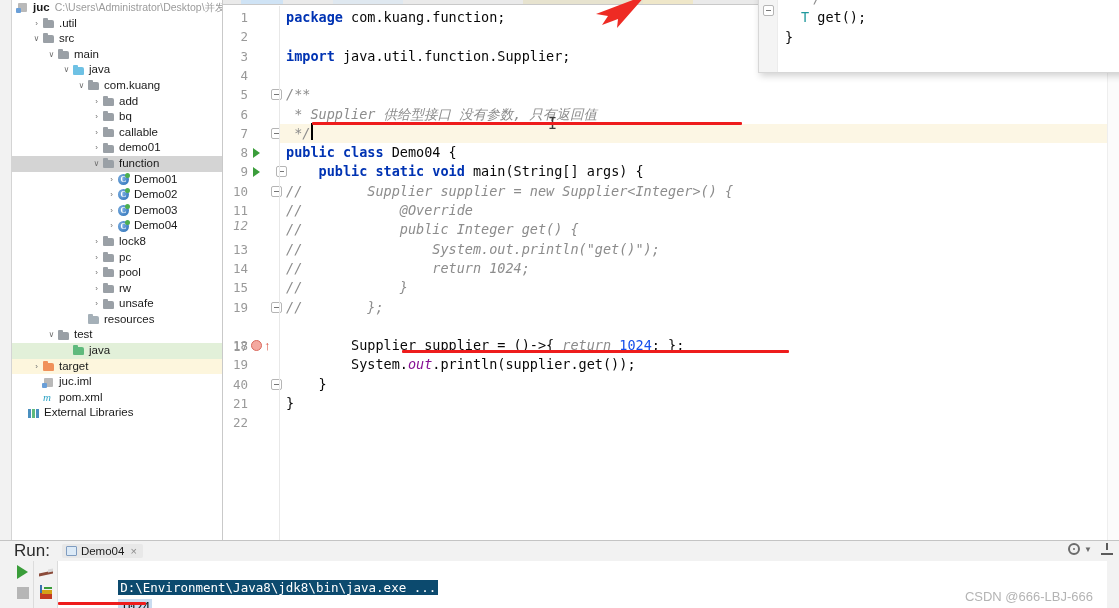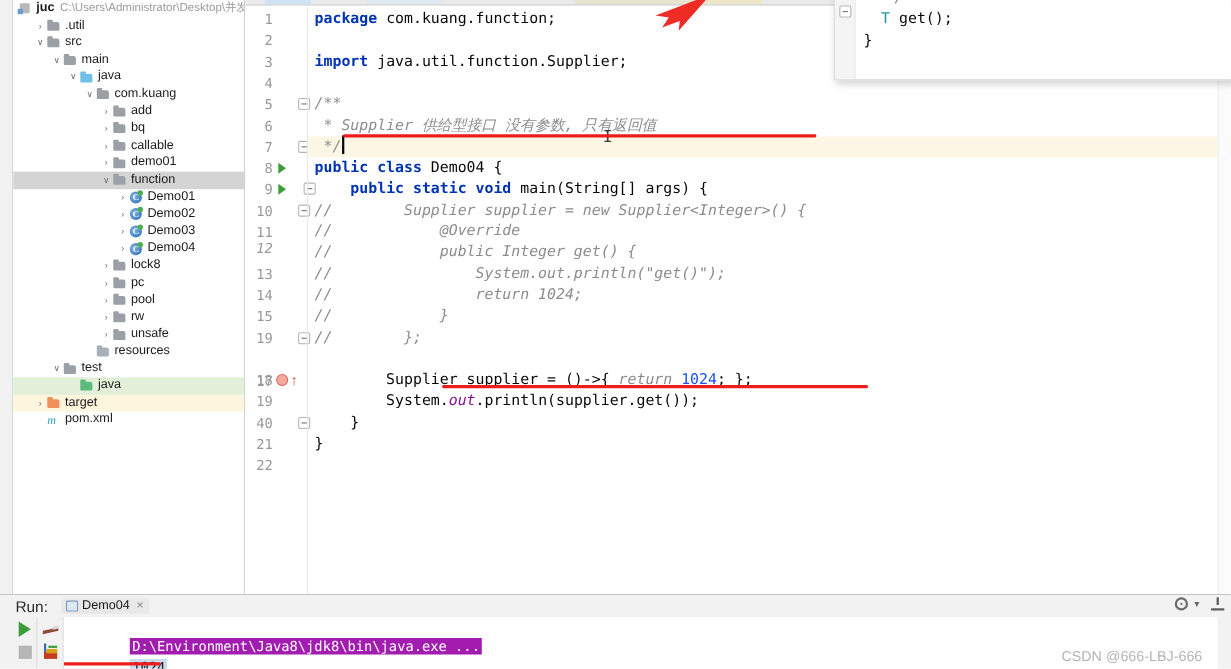"juc.iml" div.tree-row { html: none -> <div> <span></span> <span></span> <span>juc.iml</span> </div> }
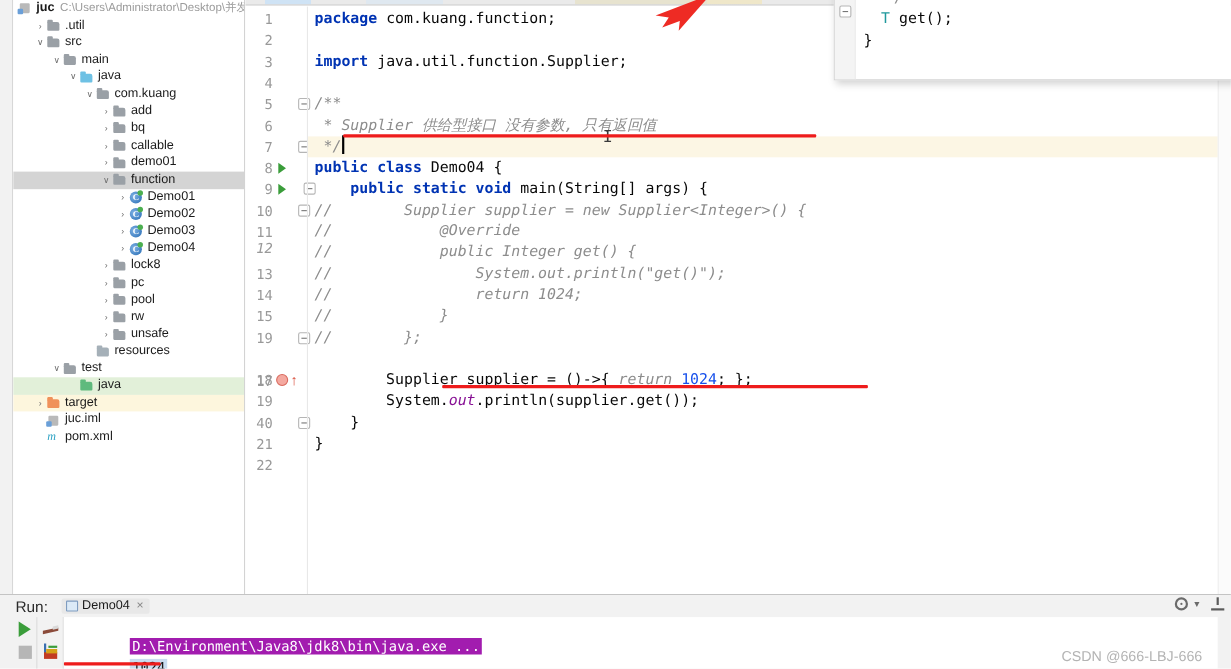"External Libraries" div.tree-row { html: none -> <div> <span></span> <span></span> <span>External Libraries</span> </div> }
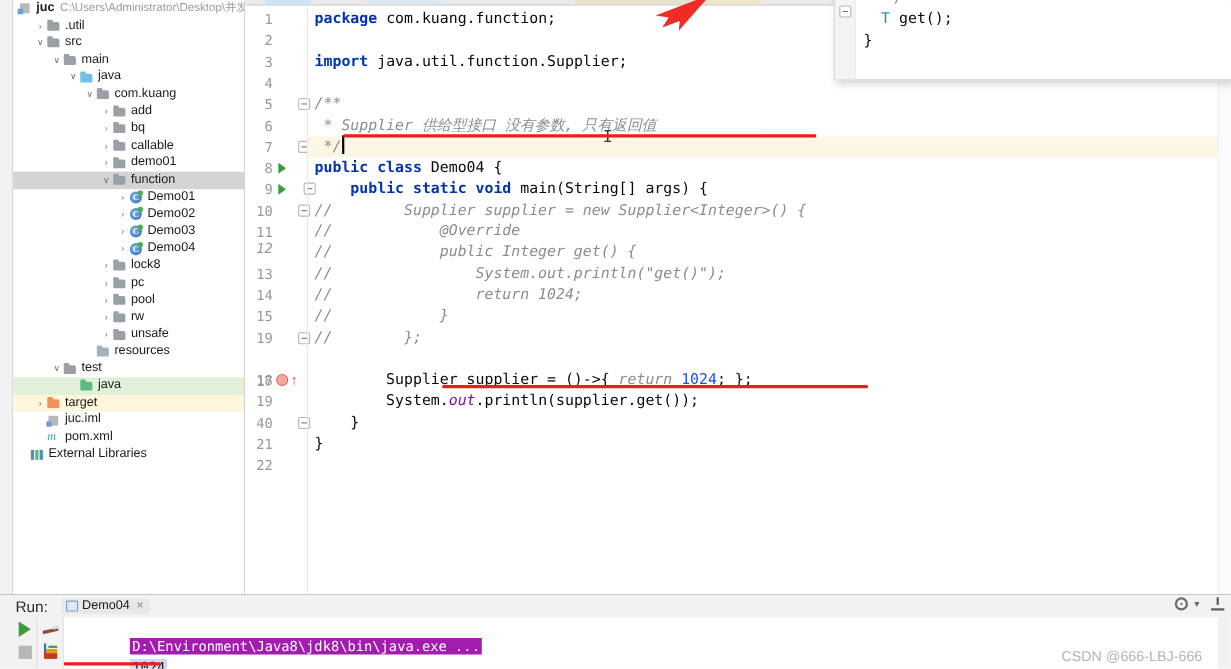"Run:" .run-label { font-size: 14px -> 17px }
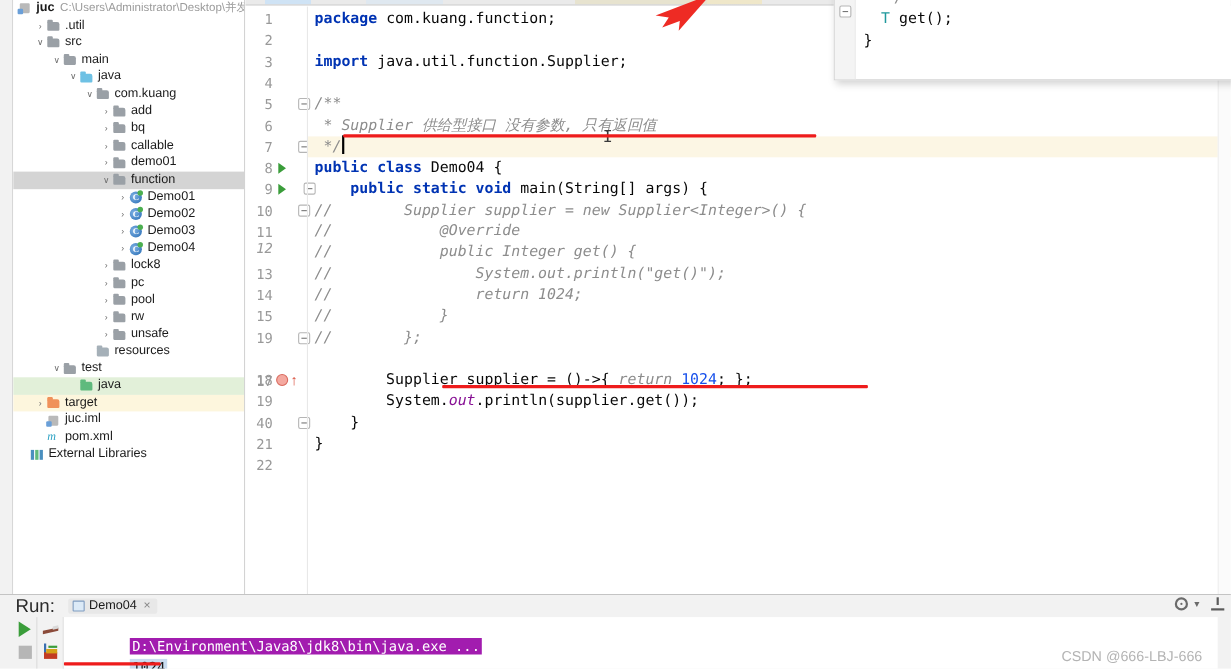"D:\Environment\Java8\jdk8\bin\java.exe" .con-sel { background: #a21caf -> #0c4a6e }
